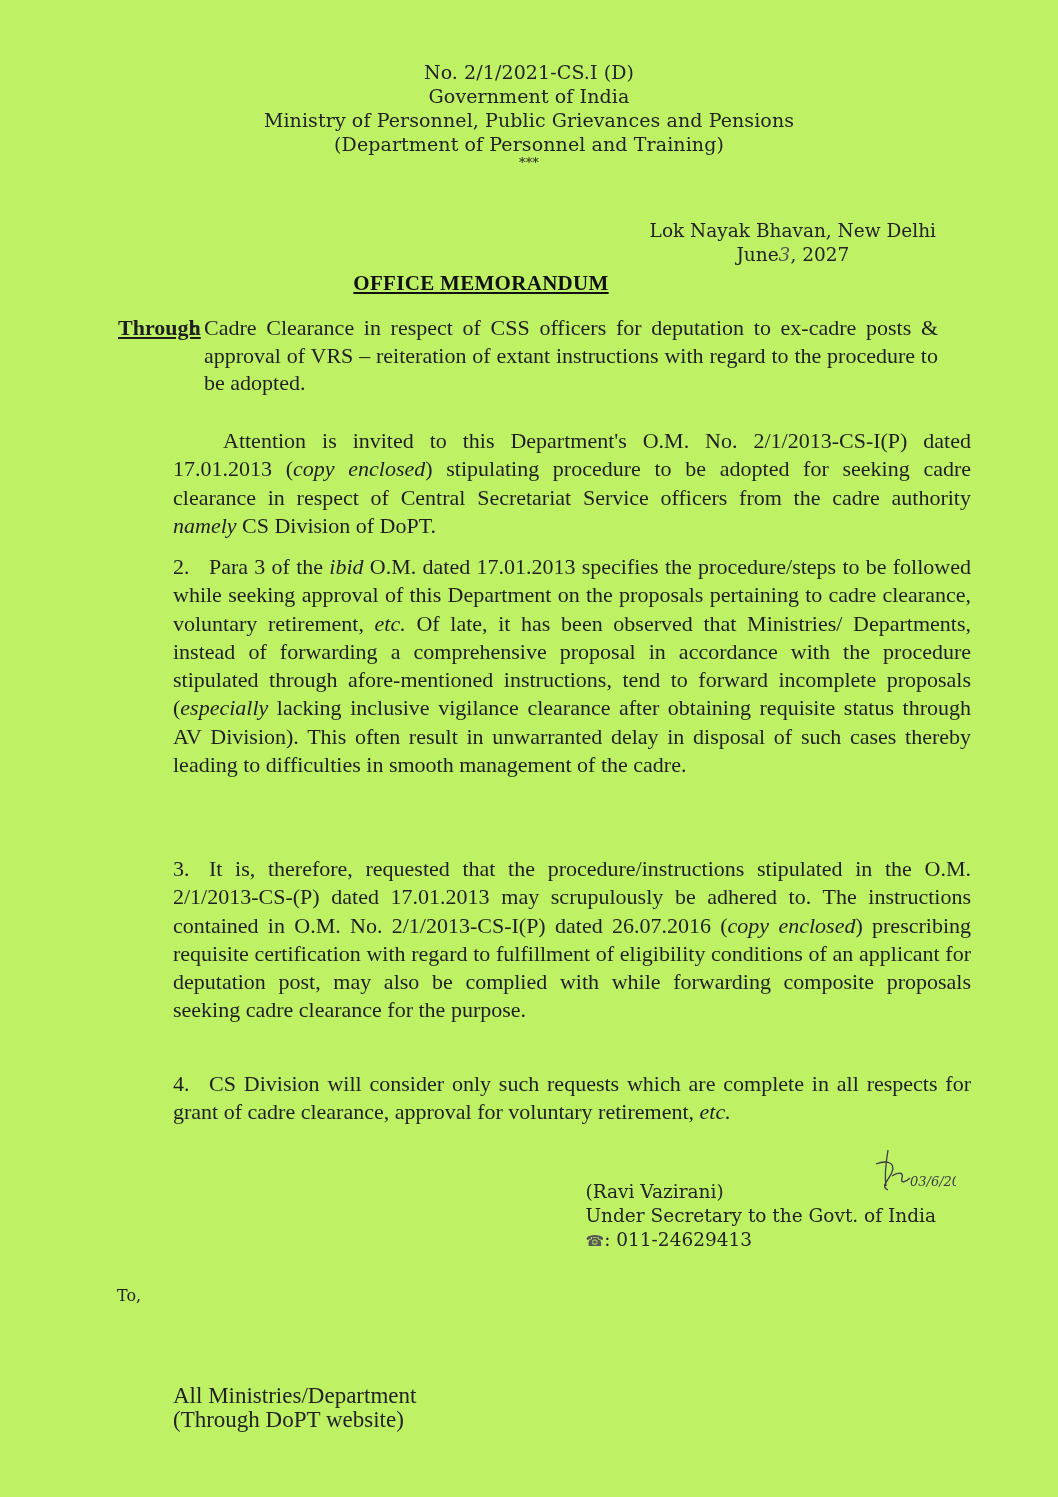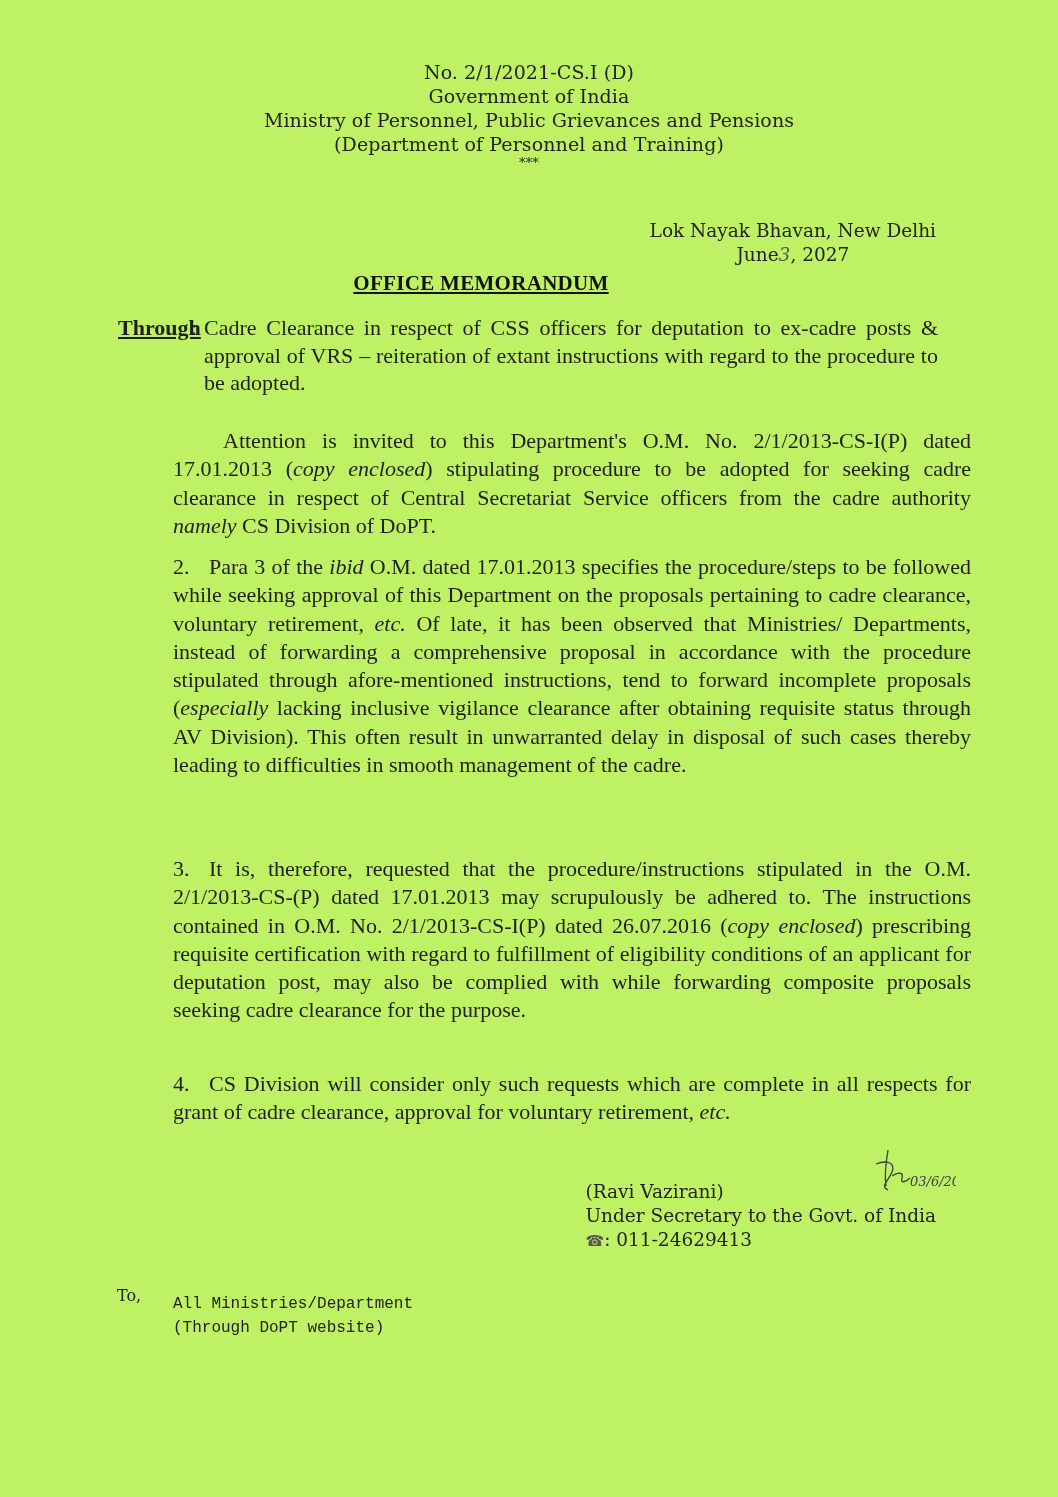"All Ministries/Department" .addressees { font-family: Liberation Mono, monospace -> Liberation Serif, serif; font-size: 16px -> 23px; top: 1292px -> 1384px }
